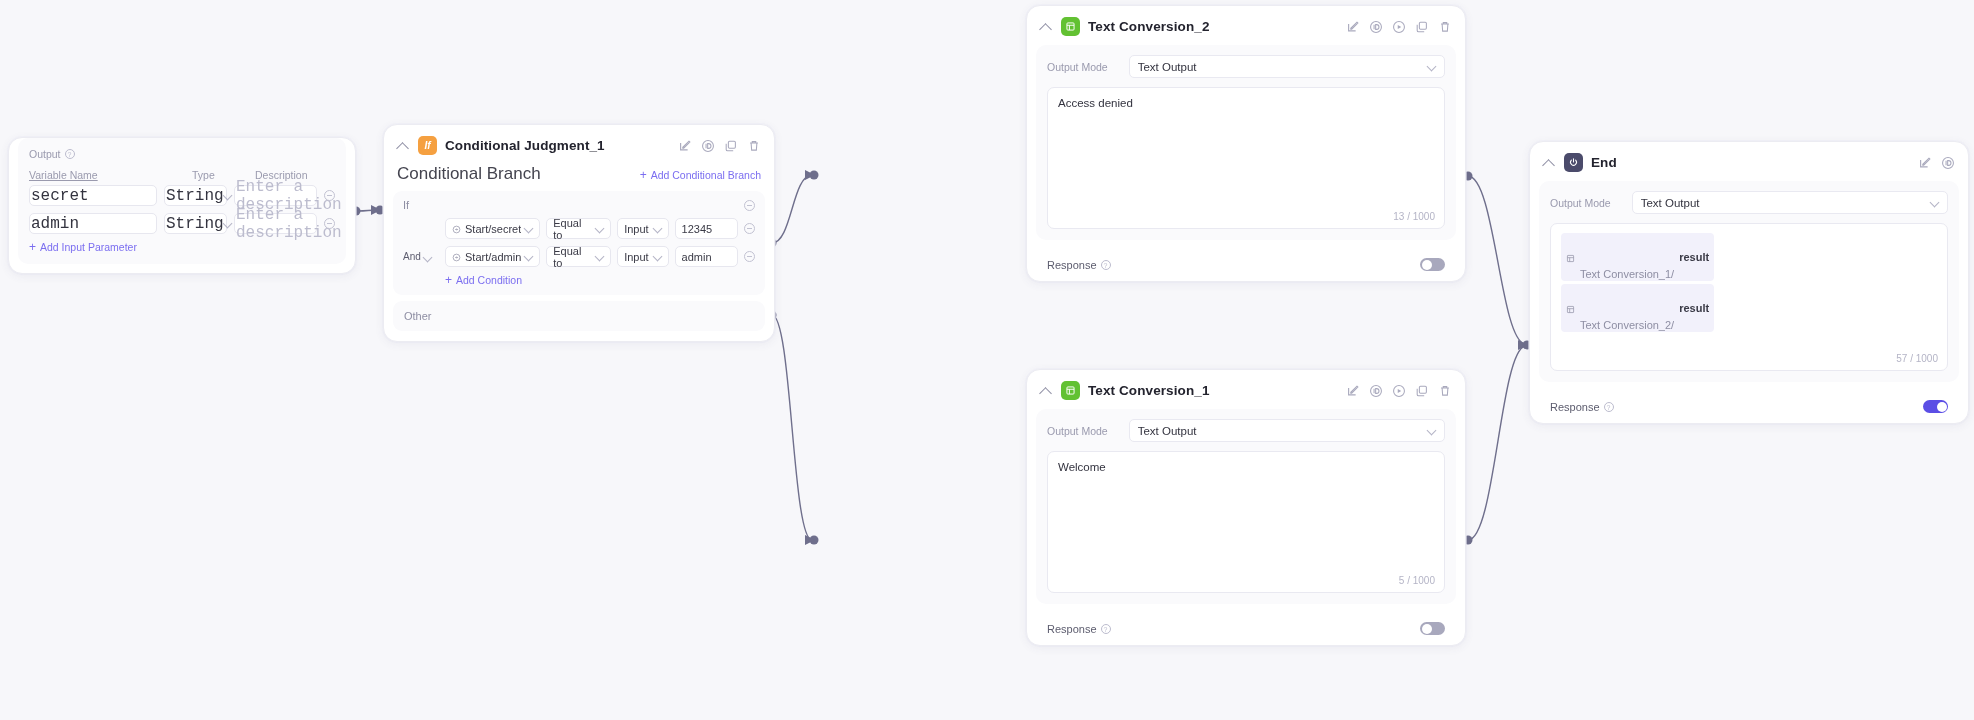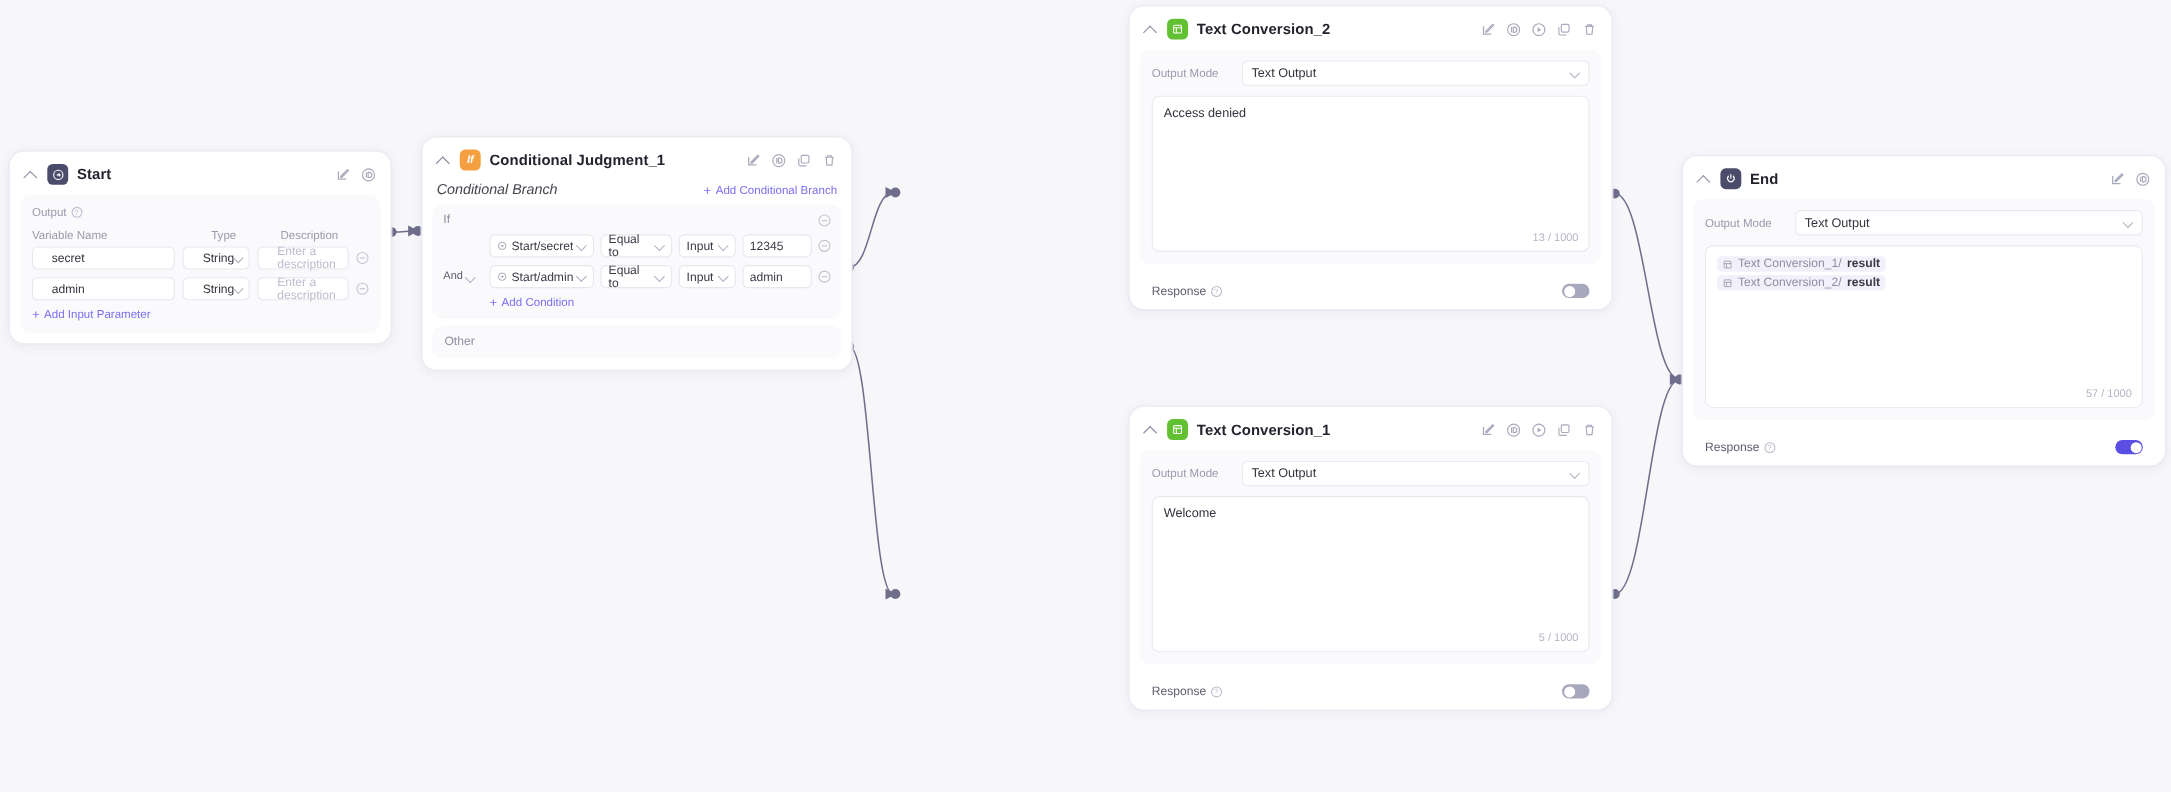"Start" div.node-header { html: <div> <div></div> <div> <svg> <circle></circle> <path></path> </svg> </div> <div>Start</div> <div> <span> <svg> <path></path> <path></path> </svg> </span> <span> <svg> <circle></circle> <path></path> </svg> </span> </div> </div> -> none }
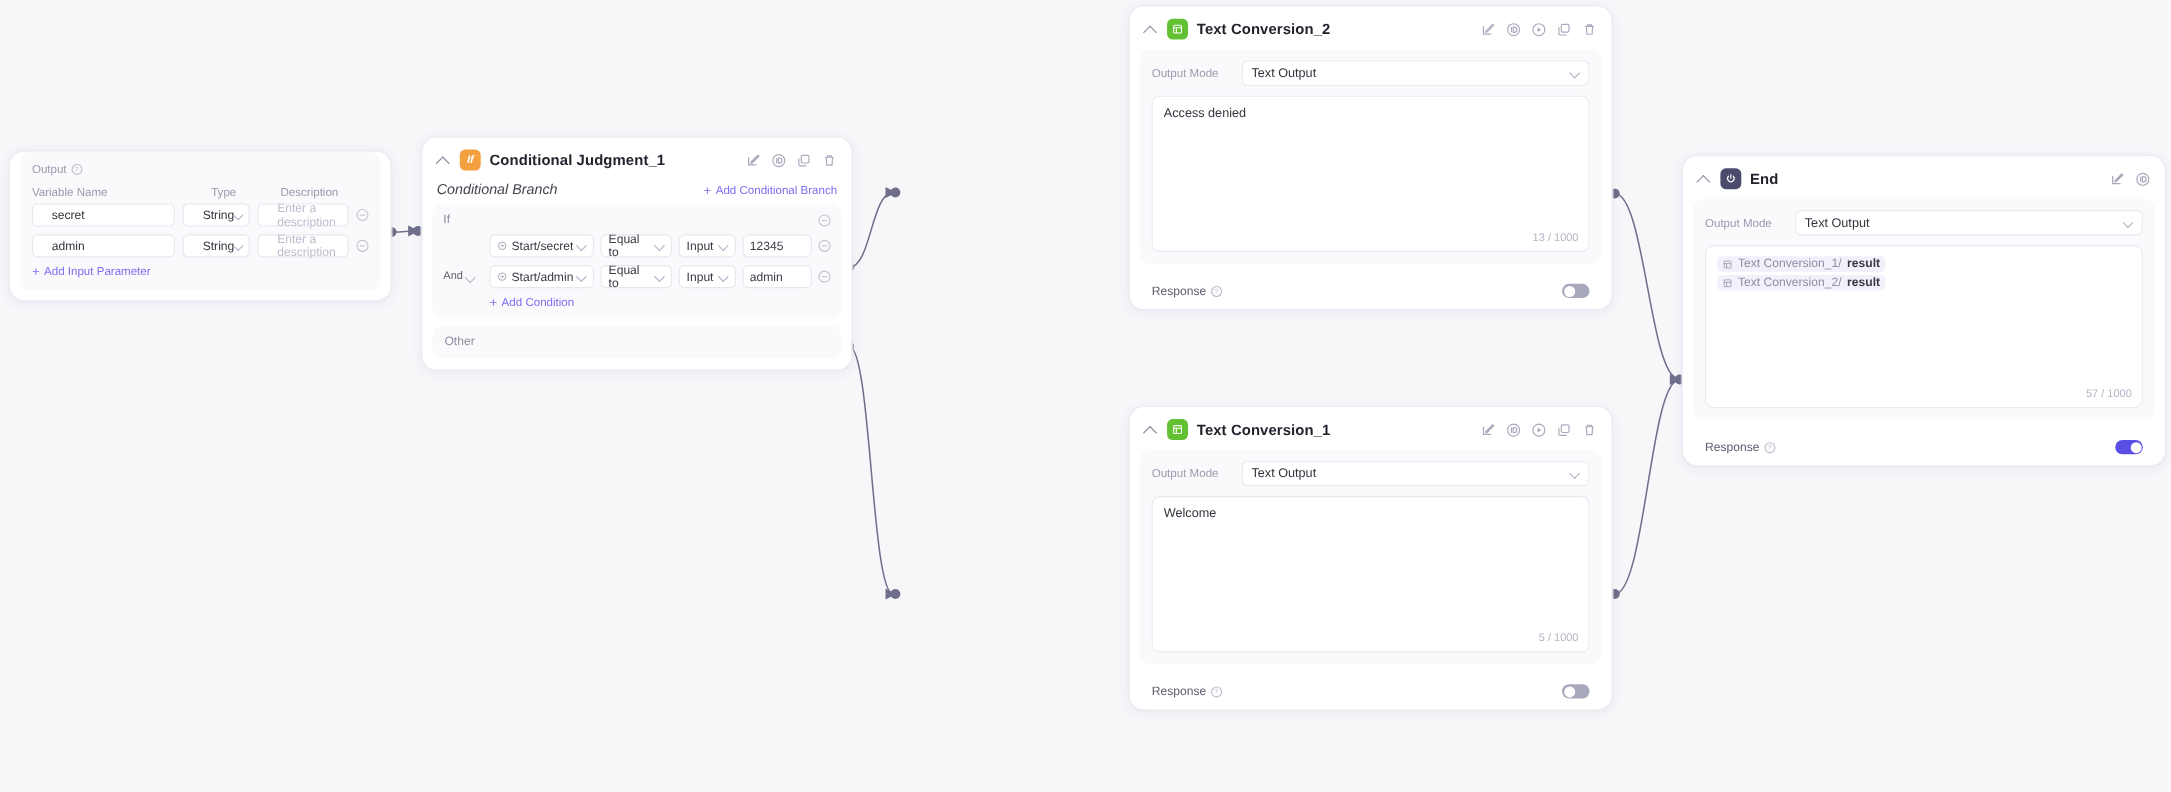"Variable Name" .col-heads span:nth-child(1) { text-decoration: none -> underline }
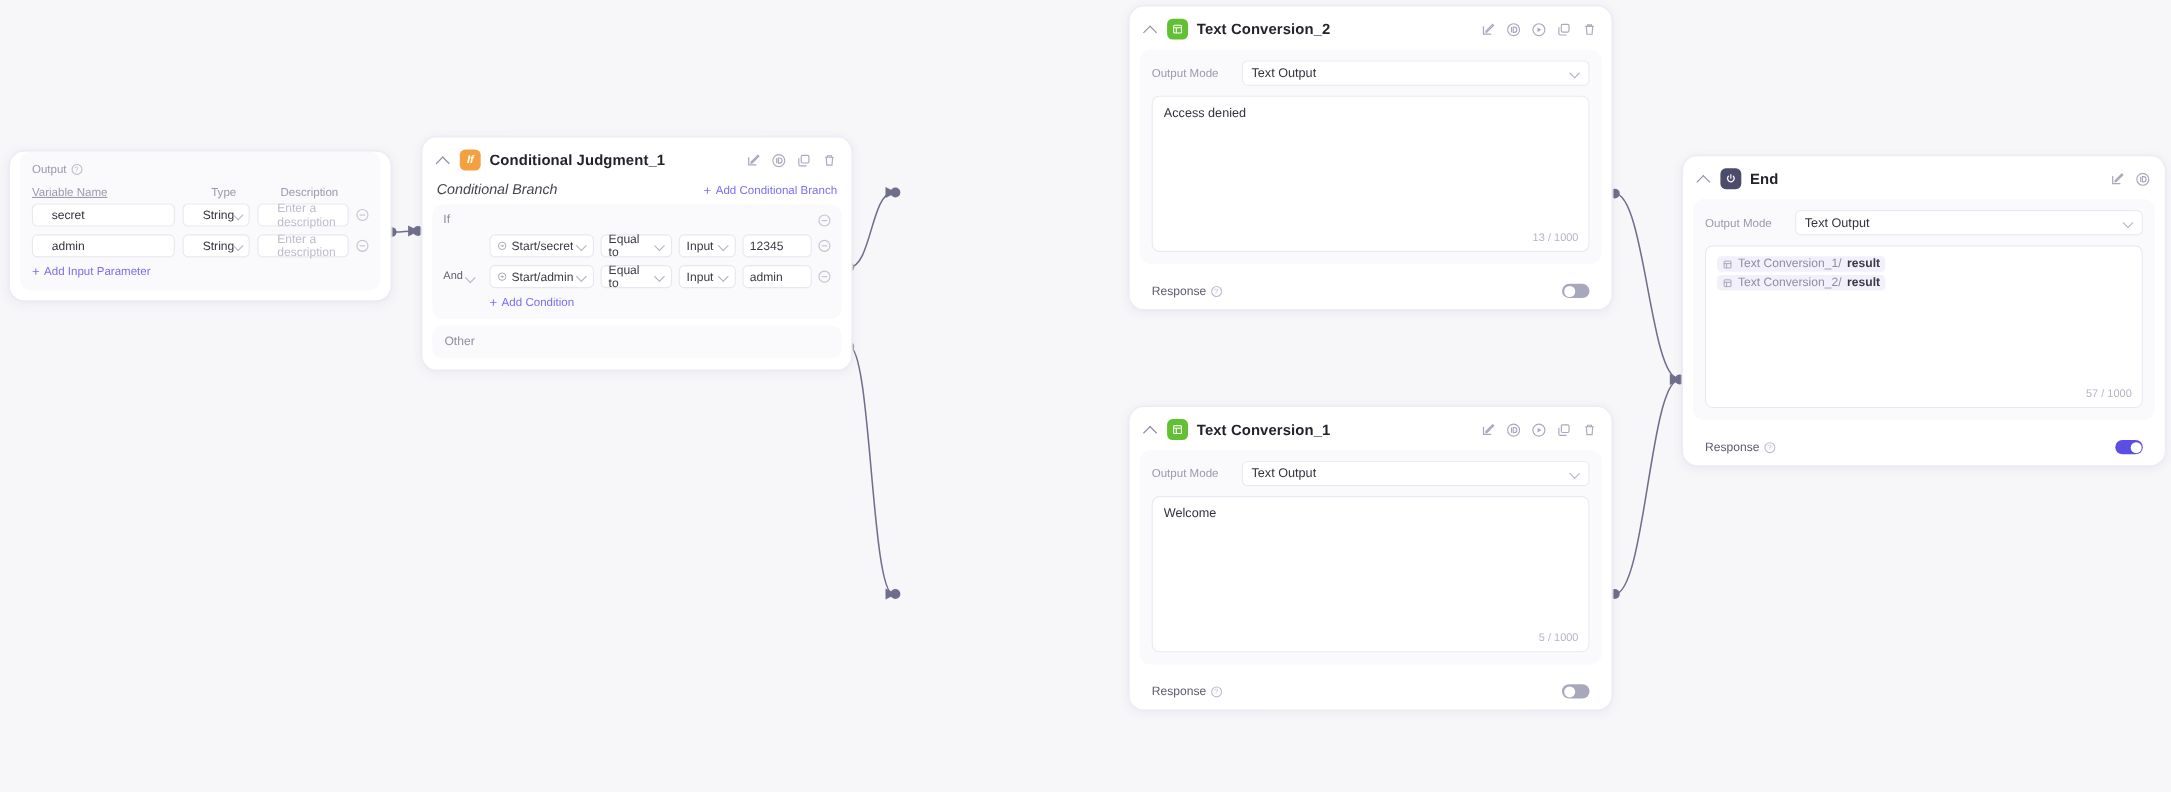"Conditional Branch" .cond-top .t { font-size: 13px -> 17px; font-style: italic -> none }
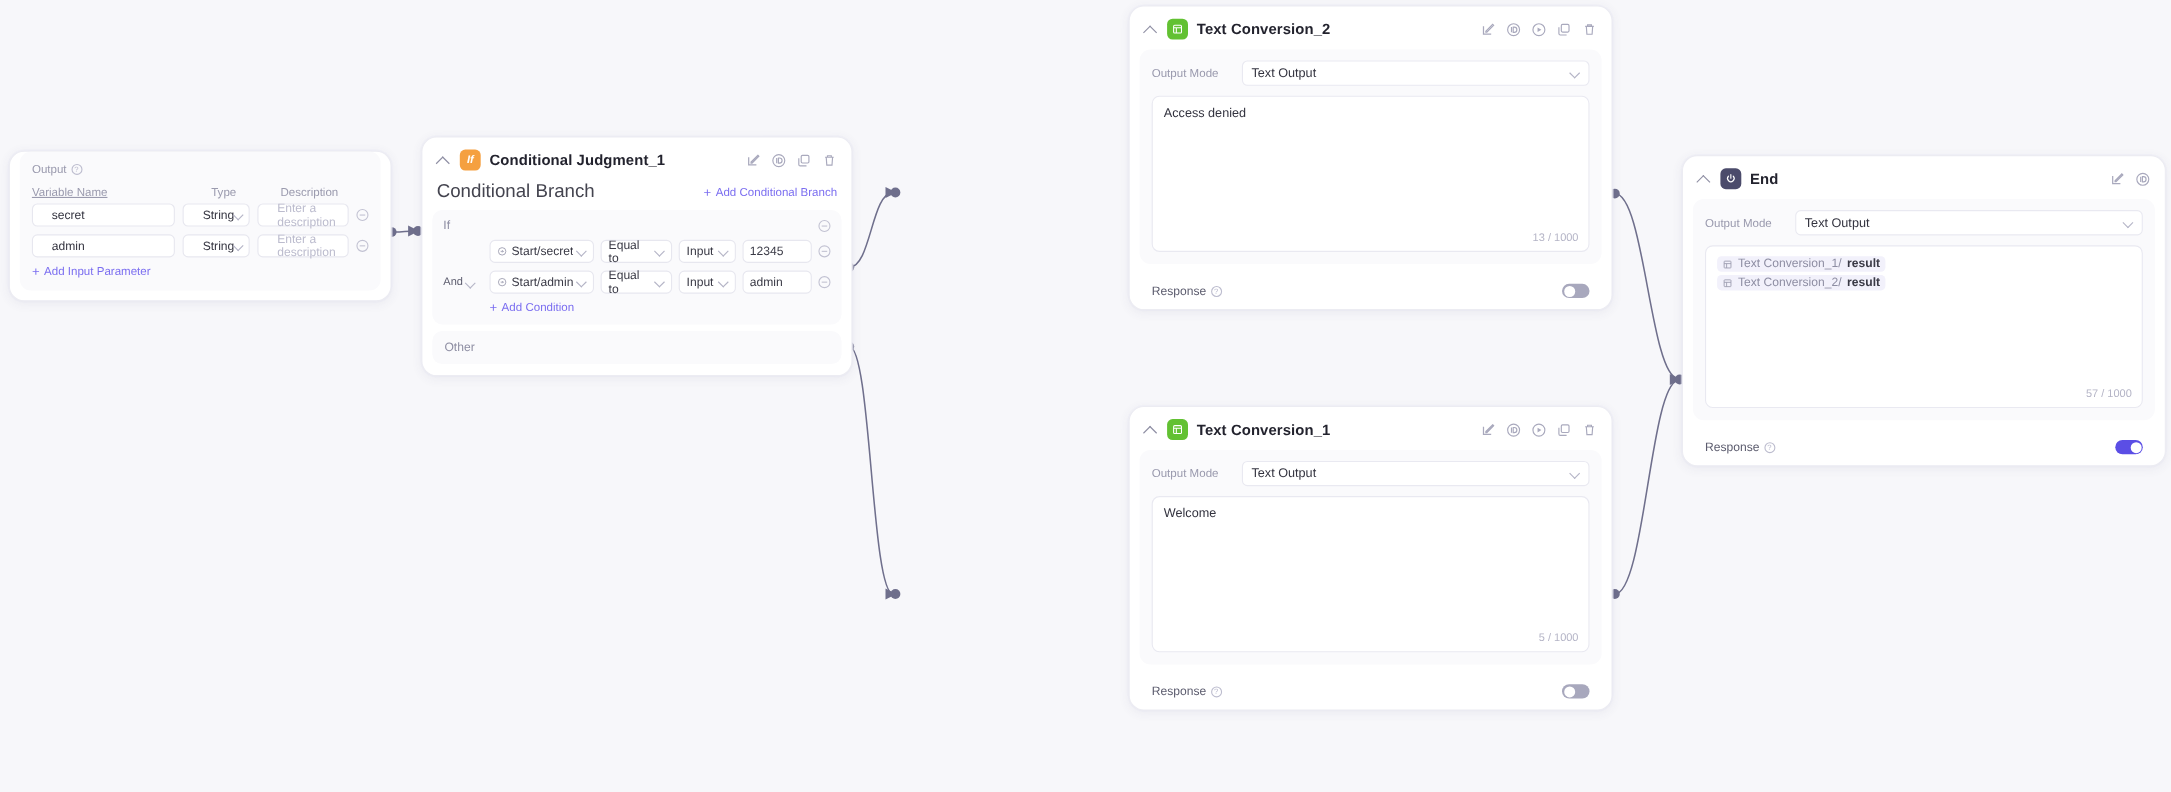"secret" .txt-input { font-family: none -> Liberation Mono, monospace; font-size: 11px -> 16px; padding: 0 17px -> 0 1px }
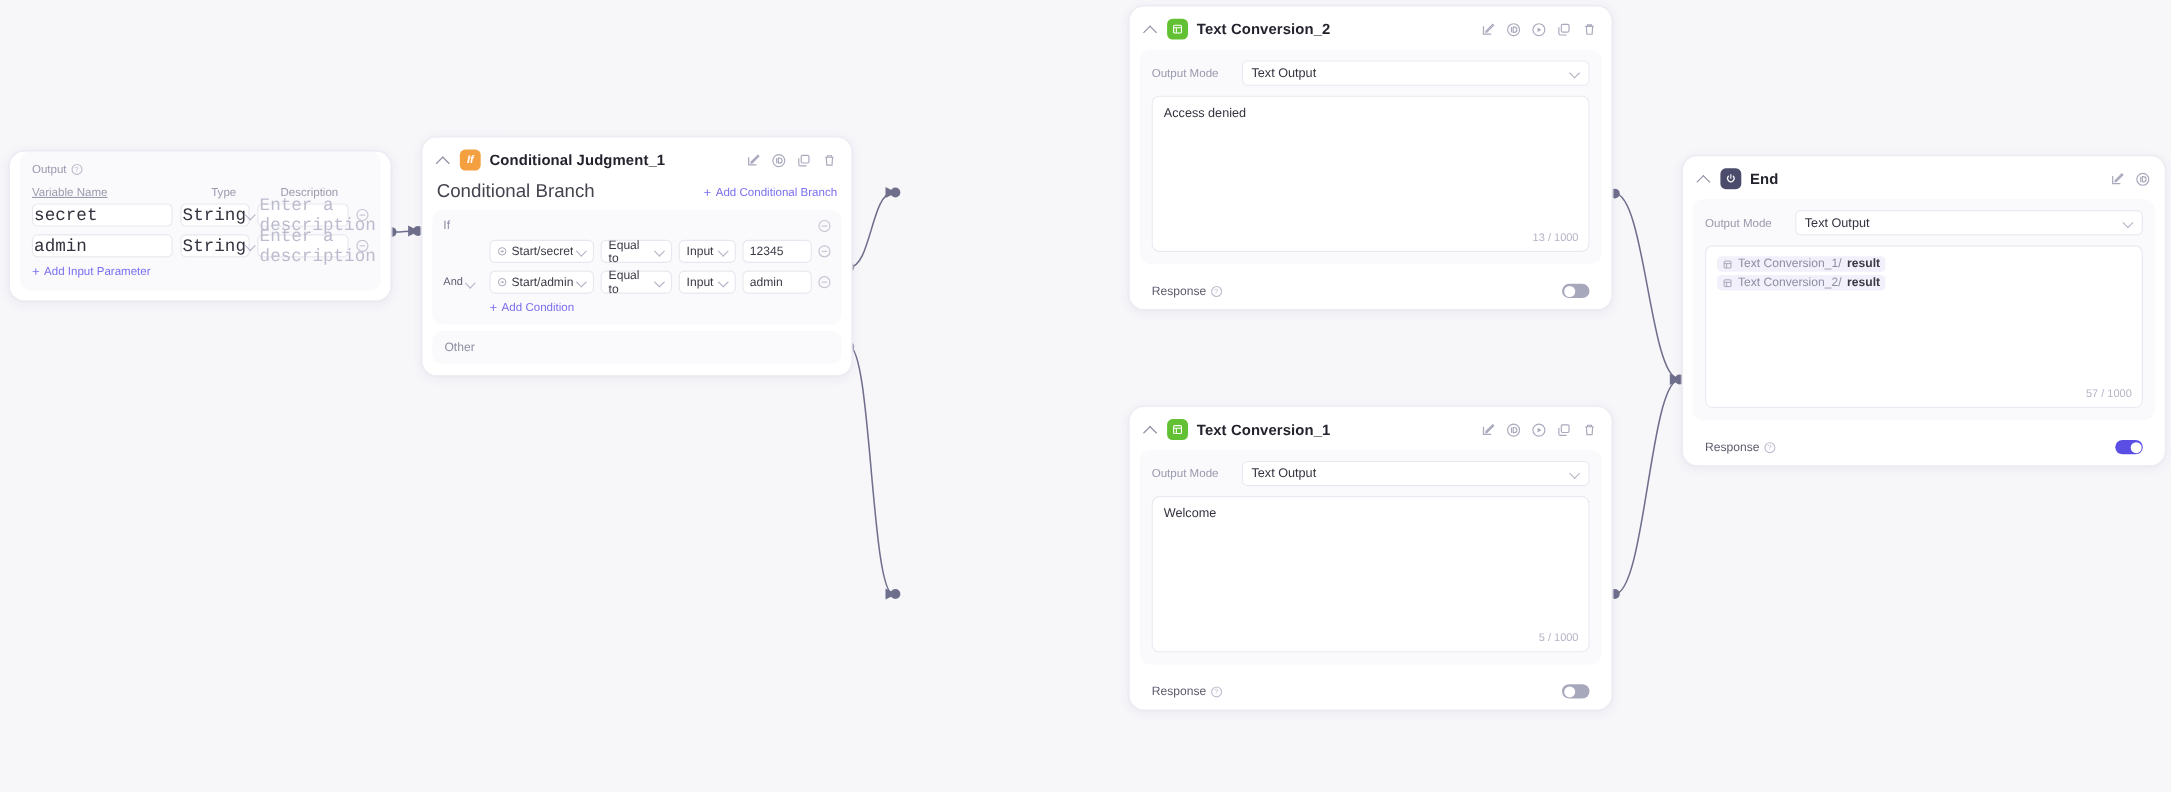"Text Conversion_1/" .var-chip .pre { margin-top: none -> 34px }
